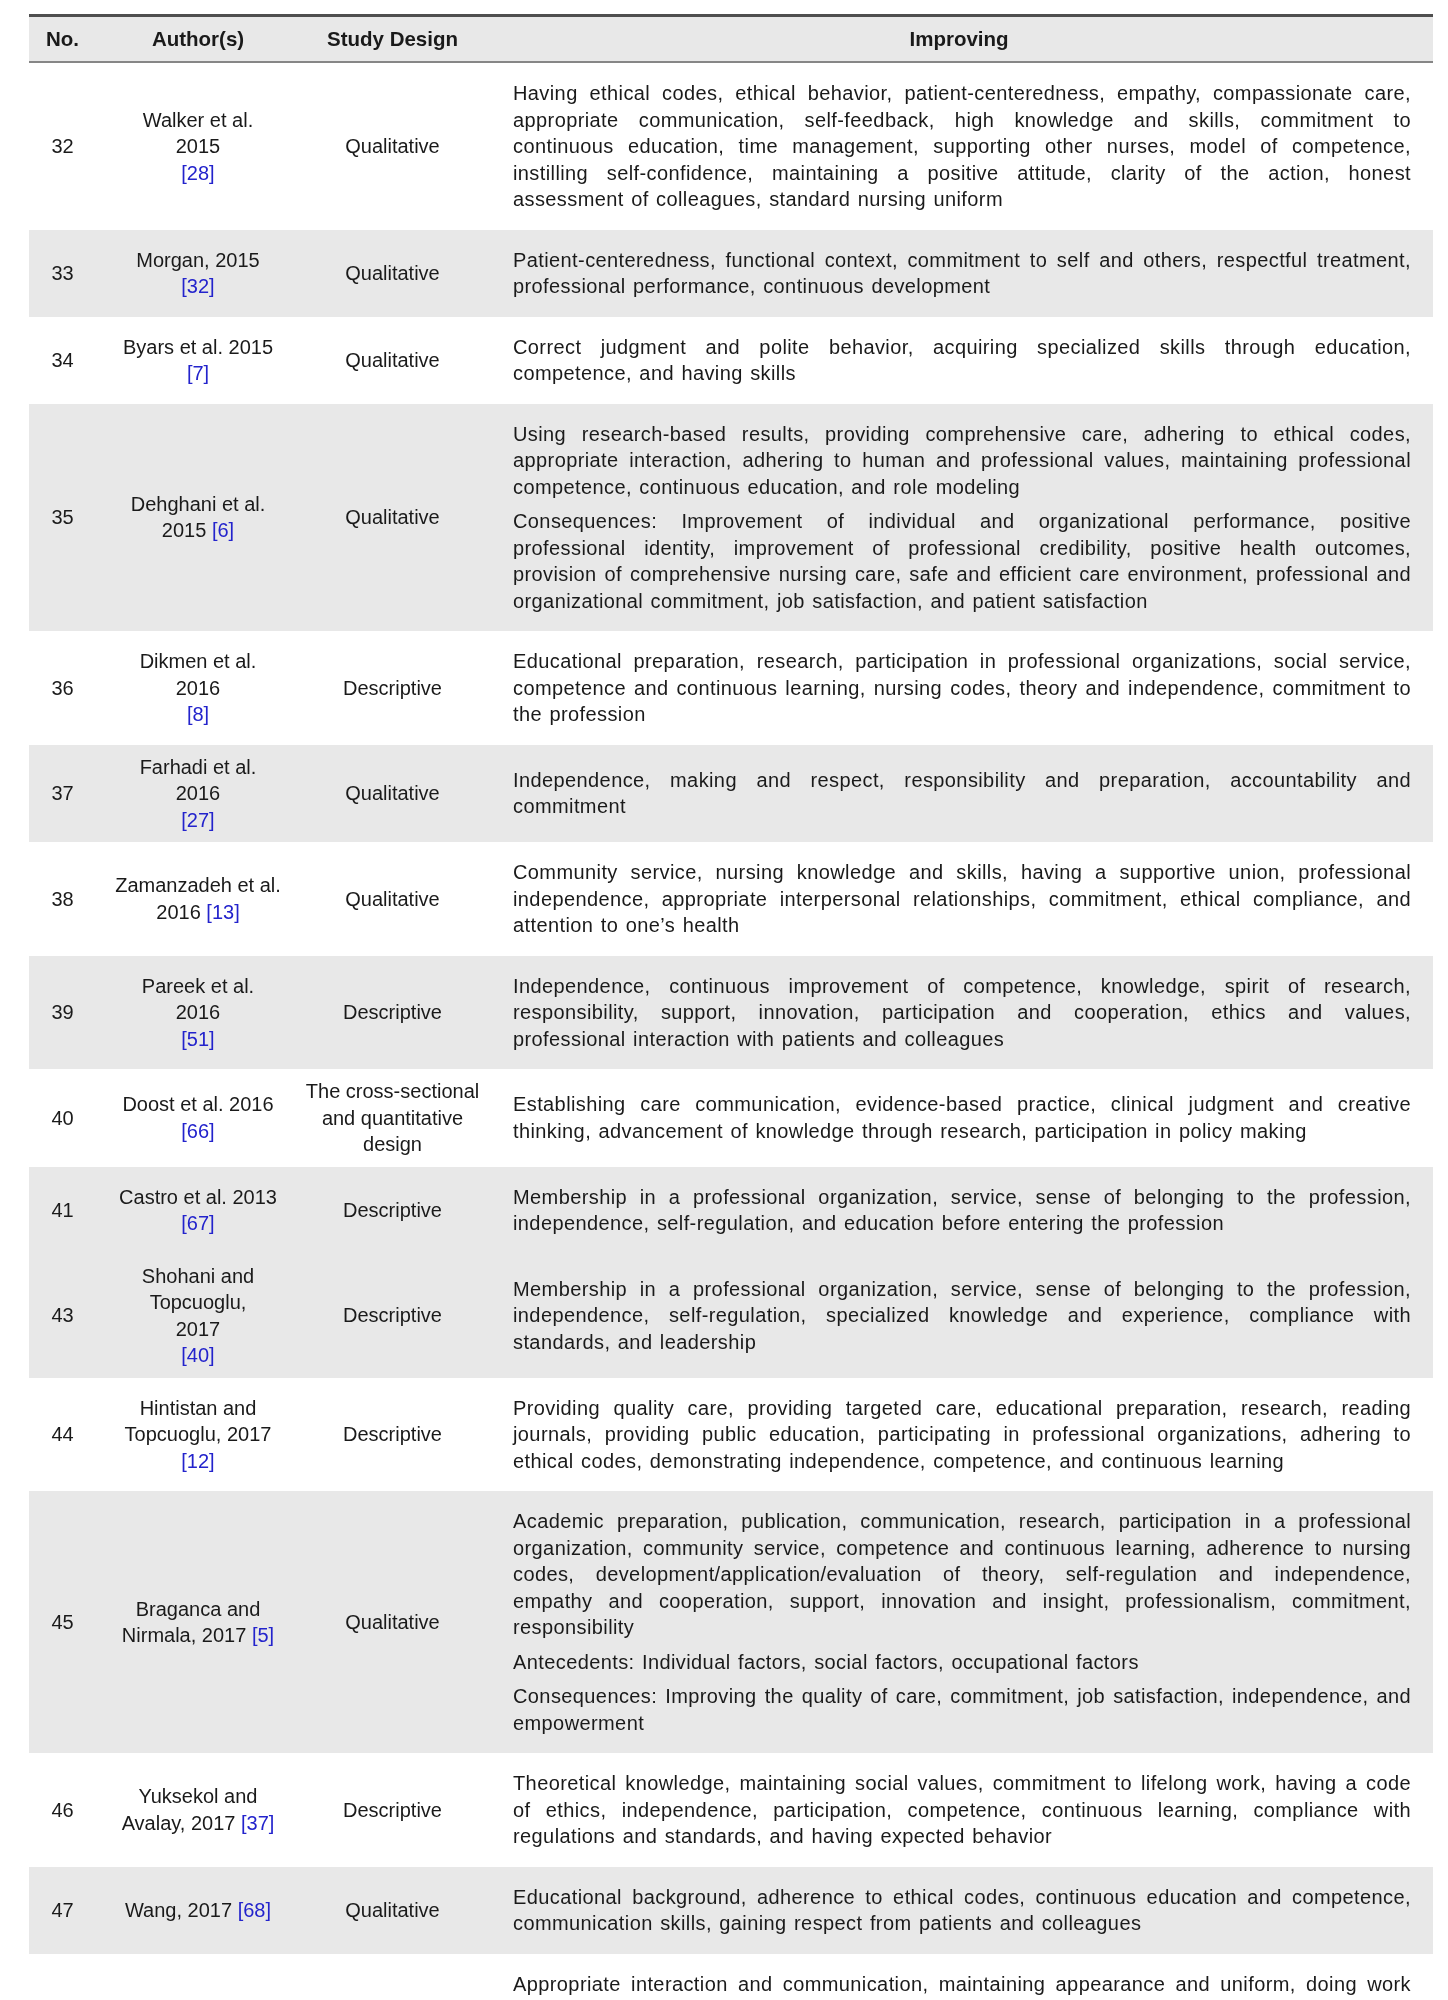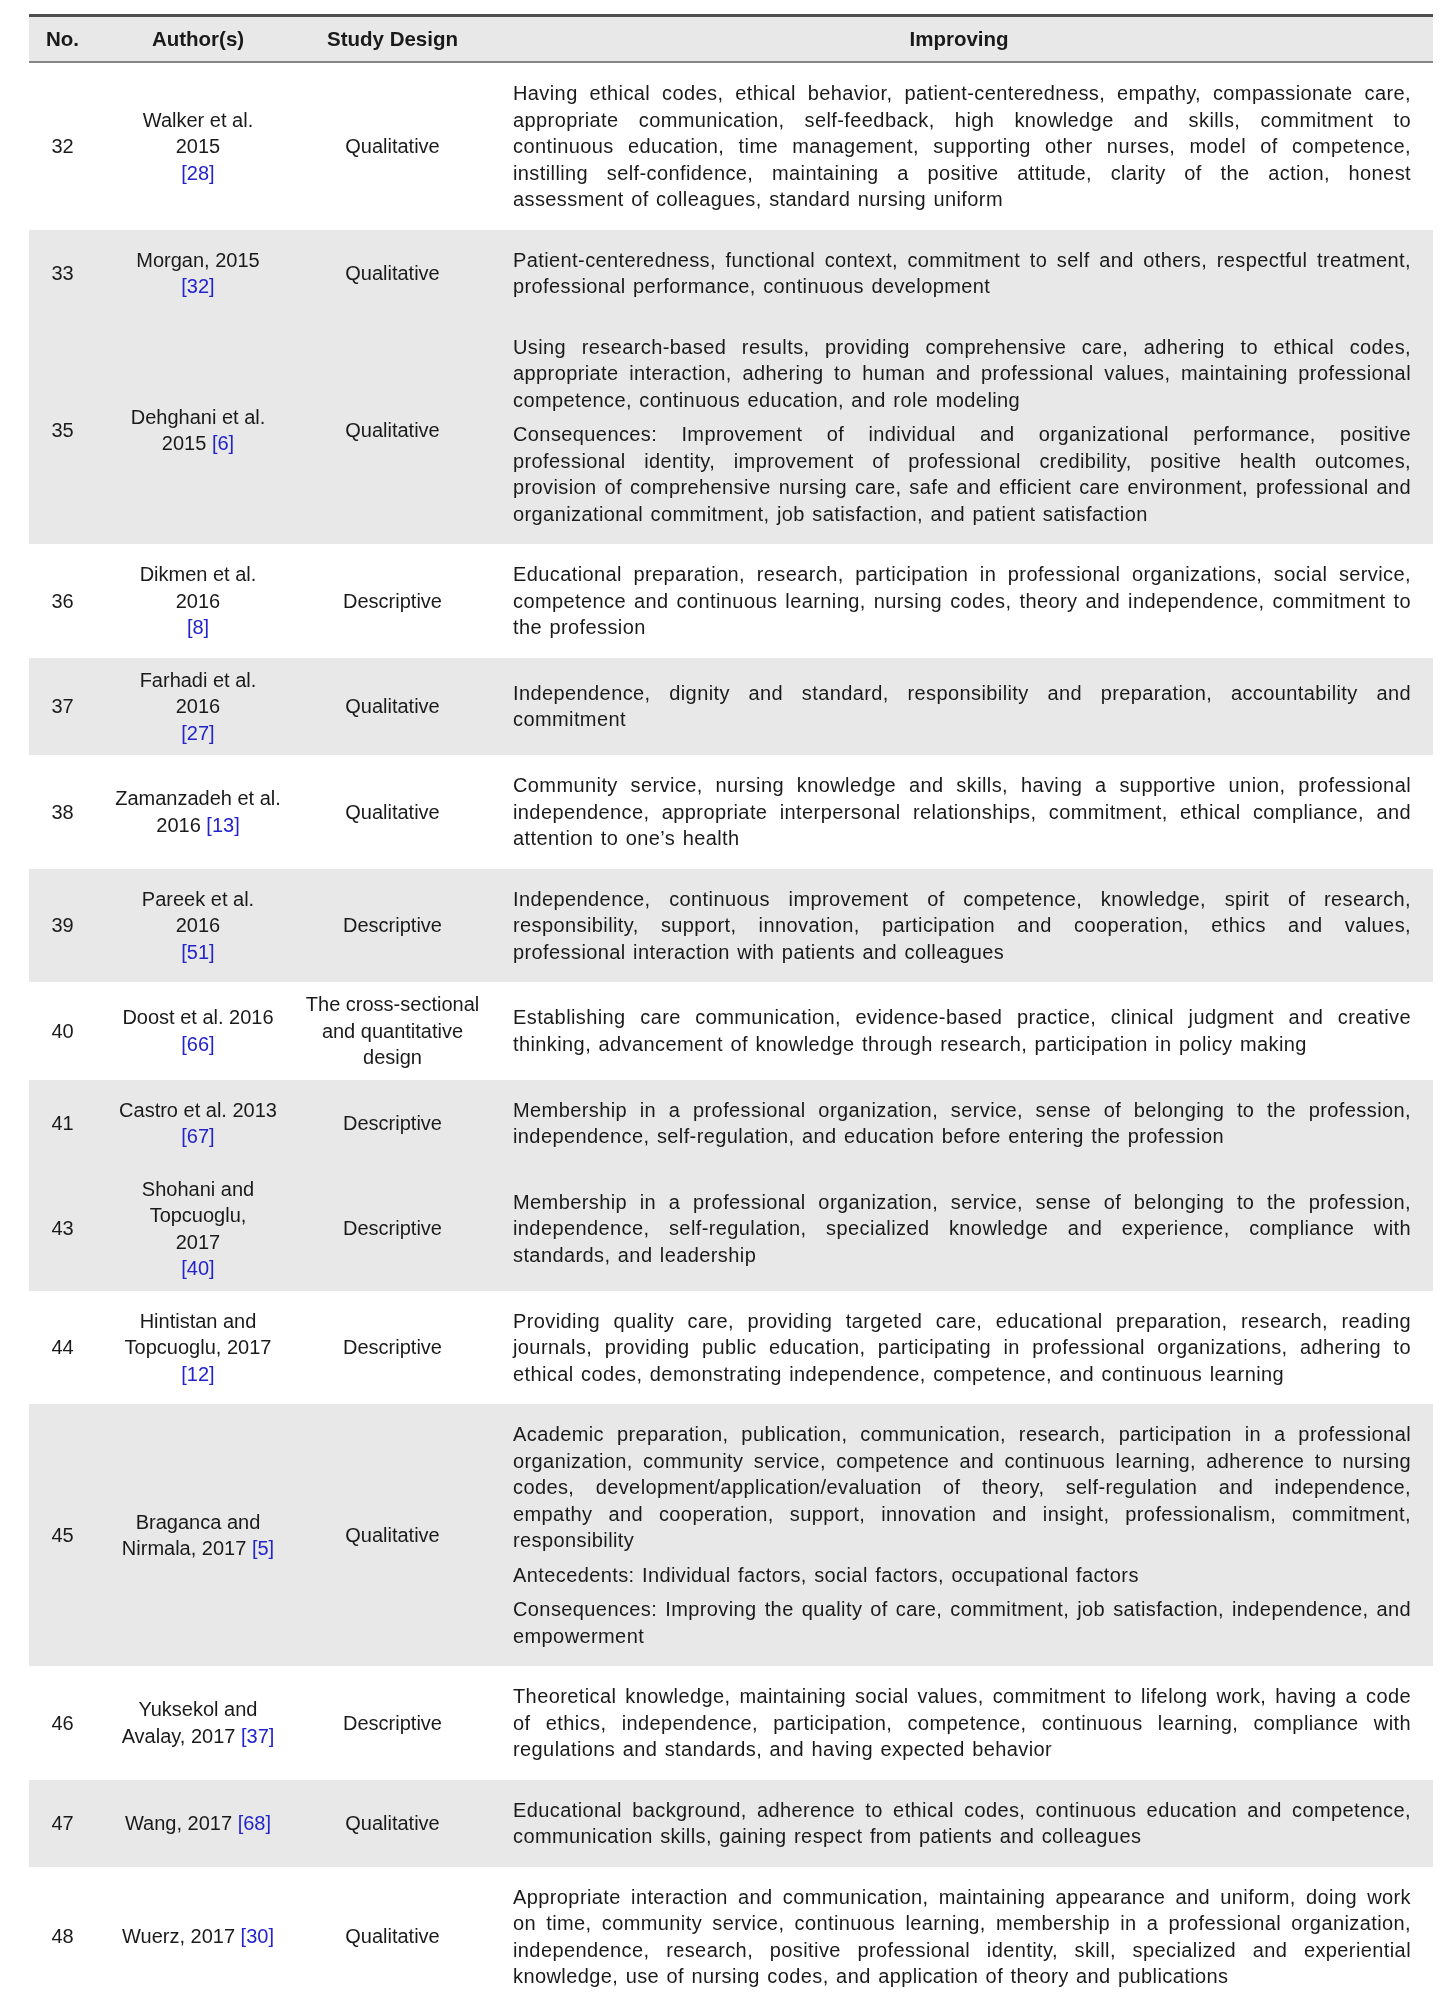"34" tr { html: none -> <tr> <td>34</td> <td> <div>Byars et al. 2015</div> <div><span></span><span>[7]</span></div> </td> <td>Qualitative</td> <td> <p>Correct judgment and polite behavior, acquiring specialized skills through education, competence, and having skills</p> </td> </tr> }
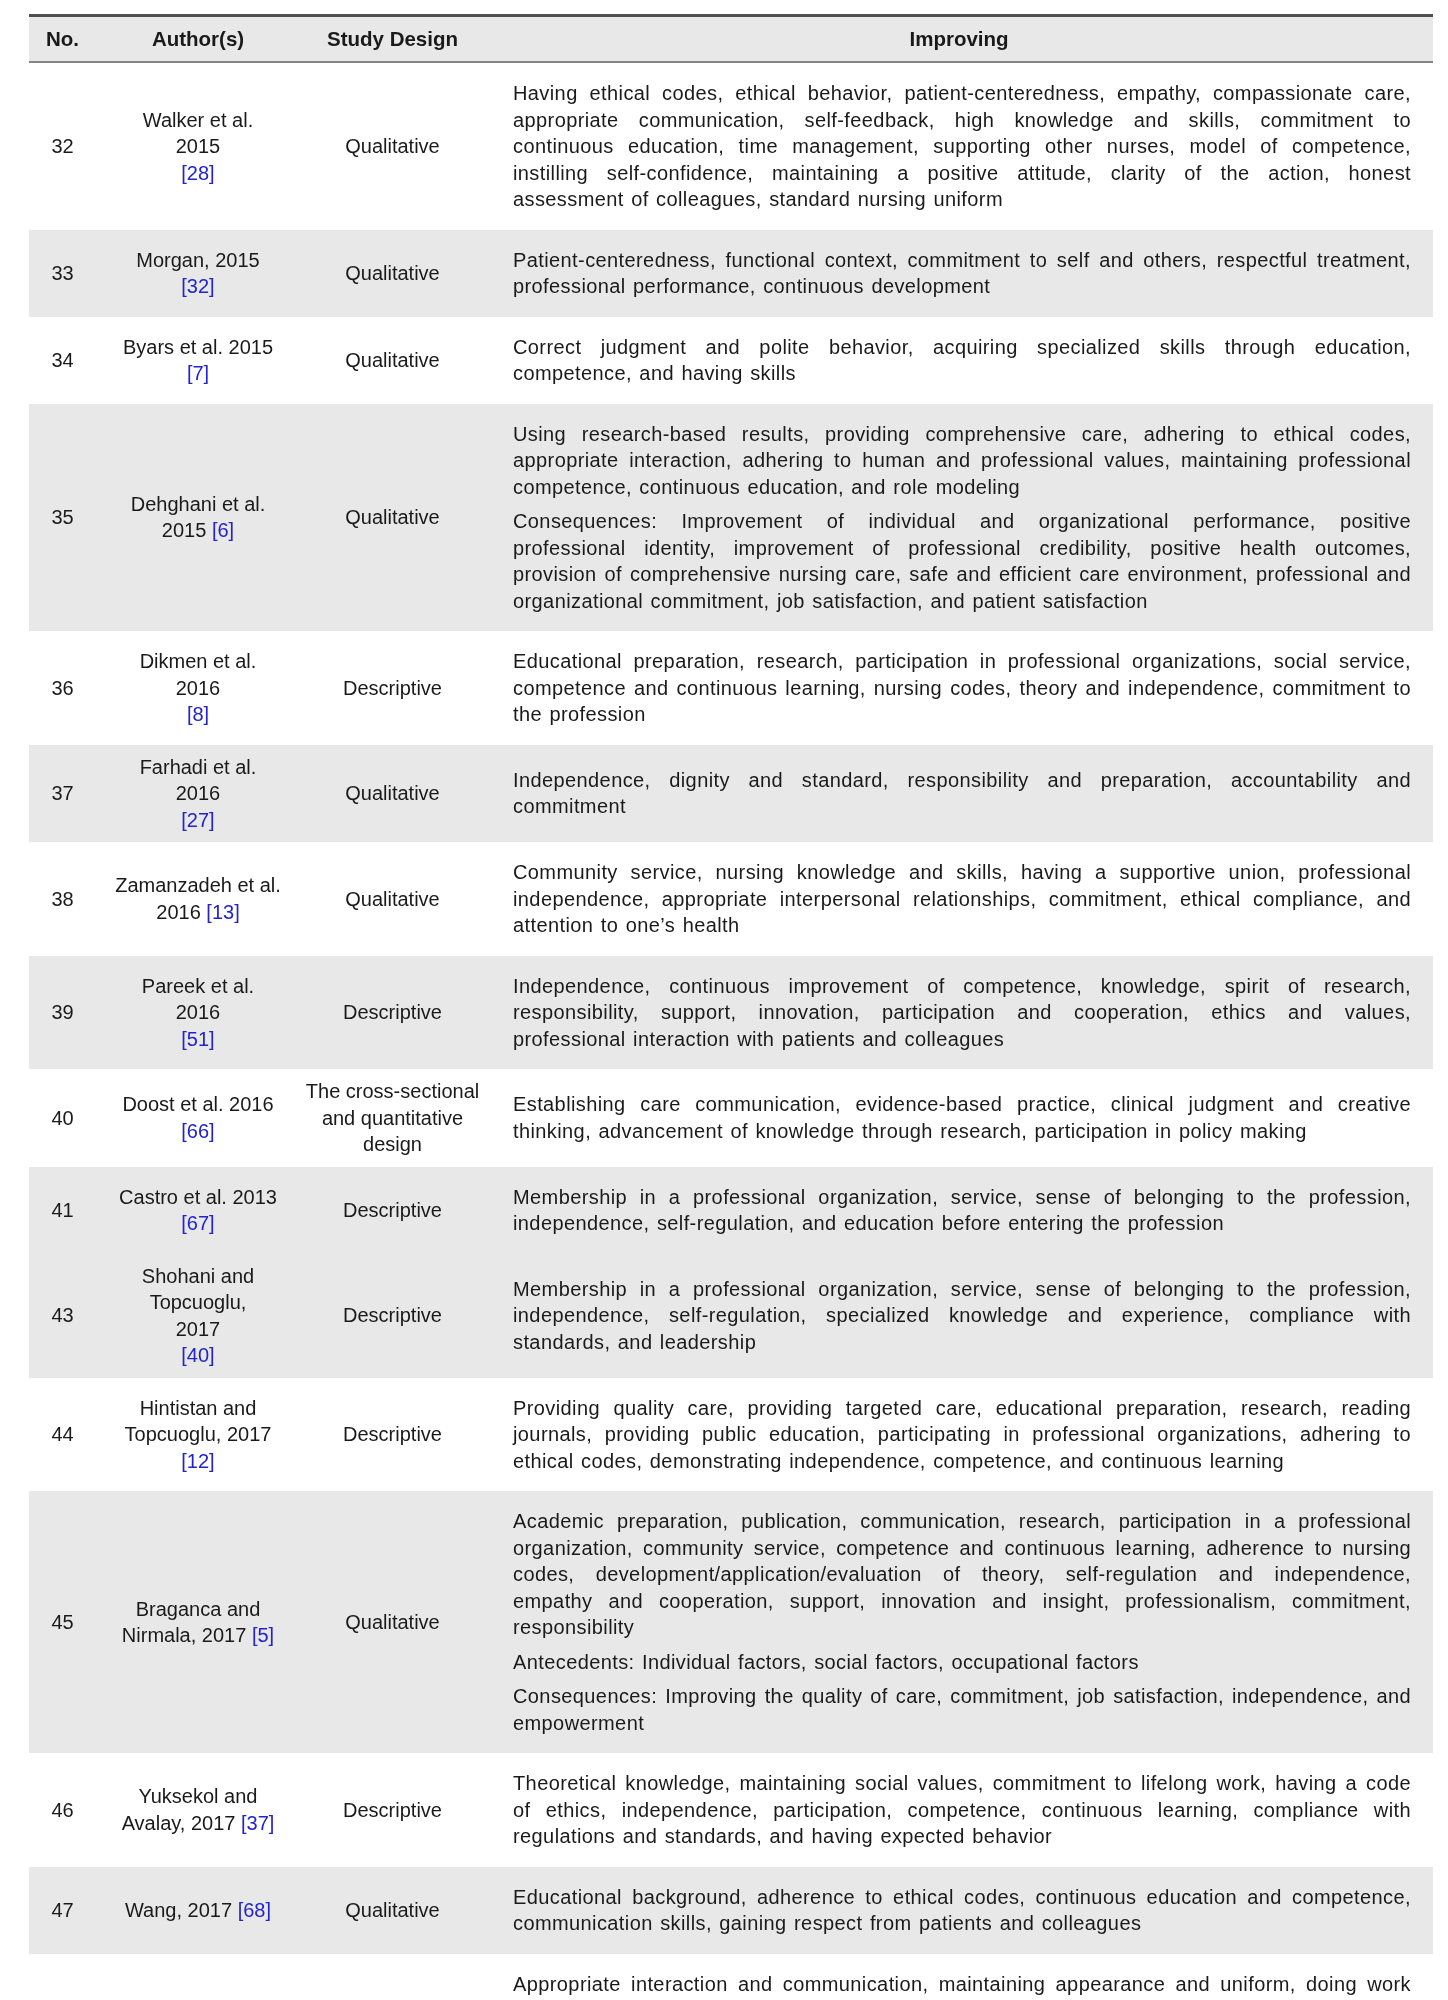"Independence, dignity and standard," p { text: dignity and standard -> making and respect }
